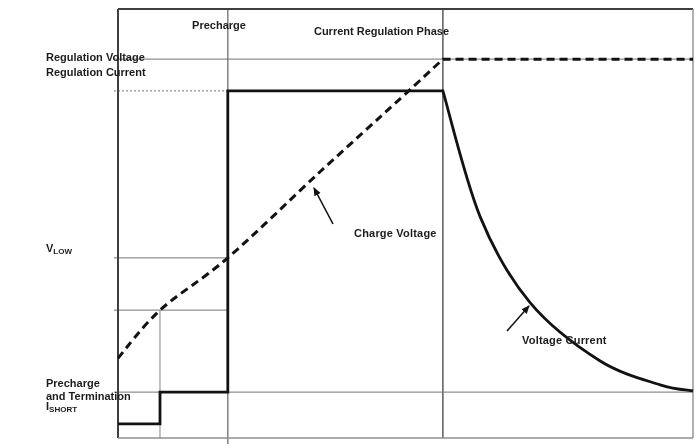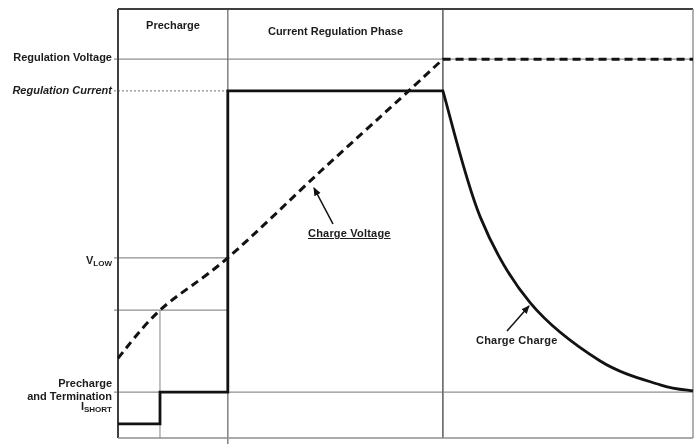"Precharge" .lbl { padding-left: none -> 46px }
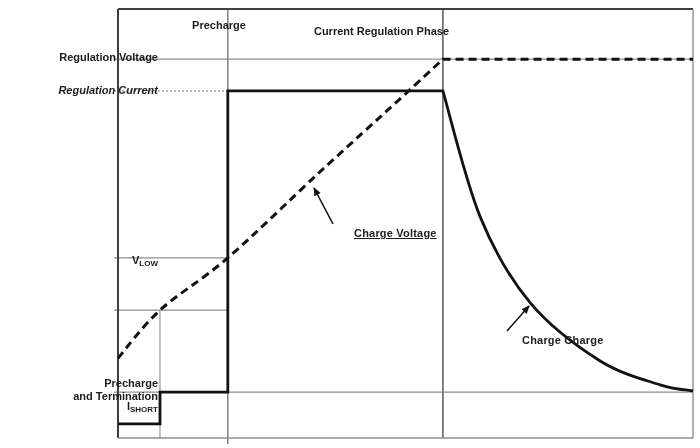"Regulation Voltage" .yl { text-align: right -> left }
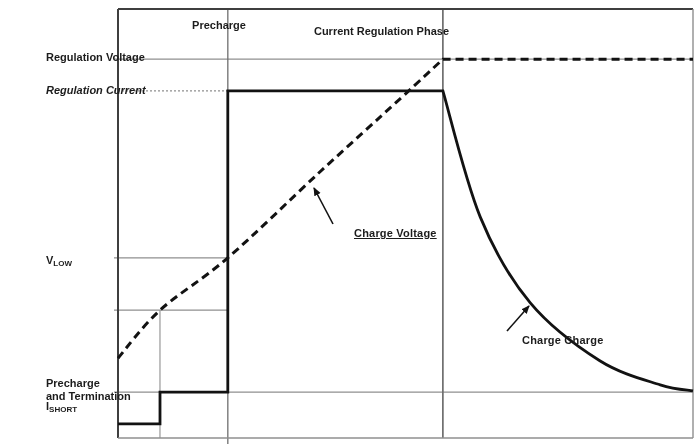"Regulation Current" div.lbl { font-style: italic -> none; top: 84px -> 66px }
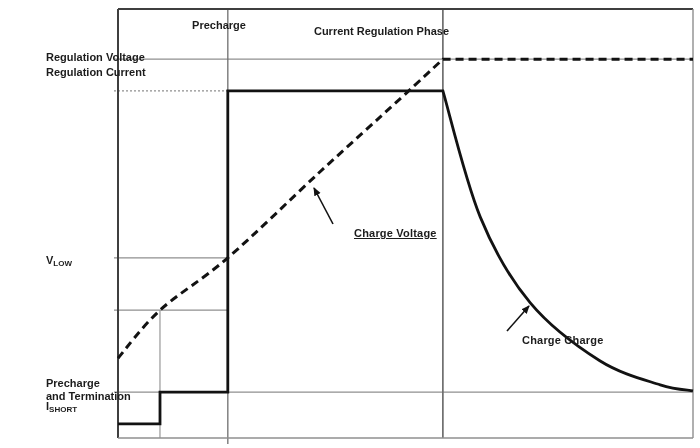"Charge Voltage" div.lbl { text-decoration: underline -> none }
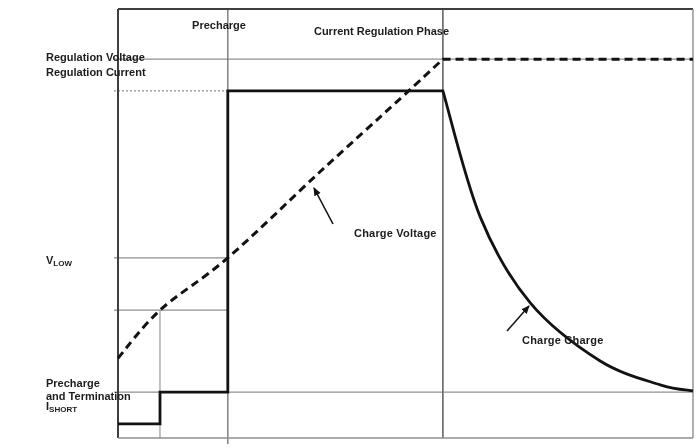"VLOW" div.lbl { margin-top: 12px -> none }
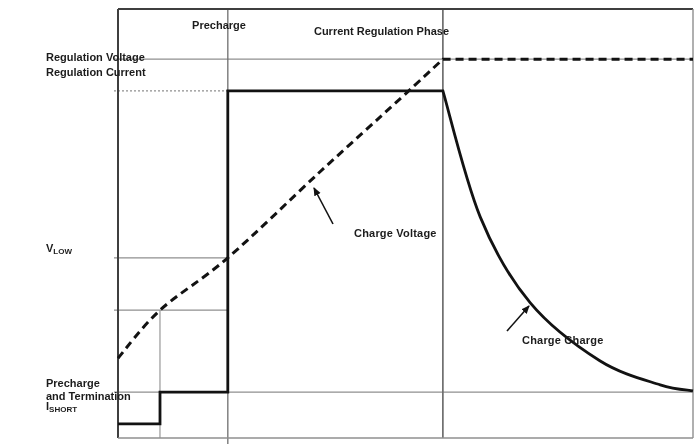"Charge Charge" div.lbl { text: Charge Charge -> Voltage Current }
